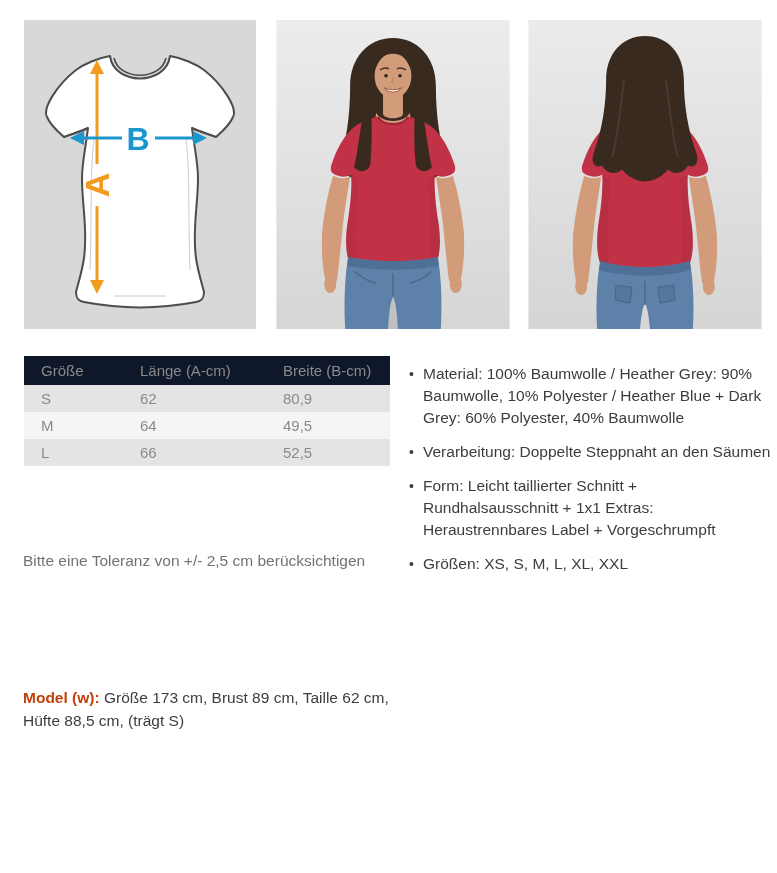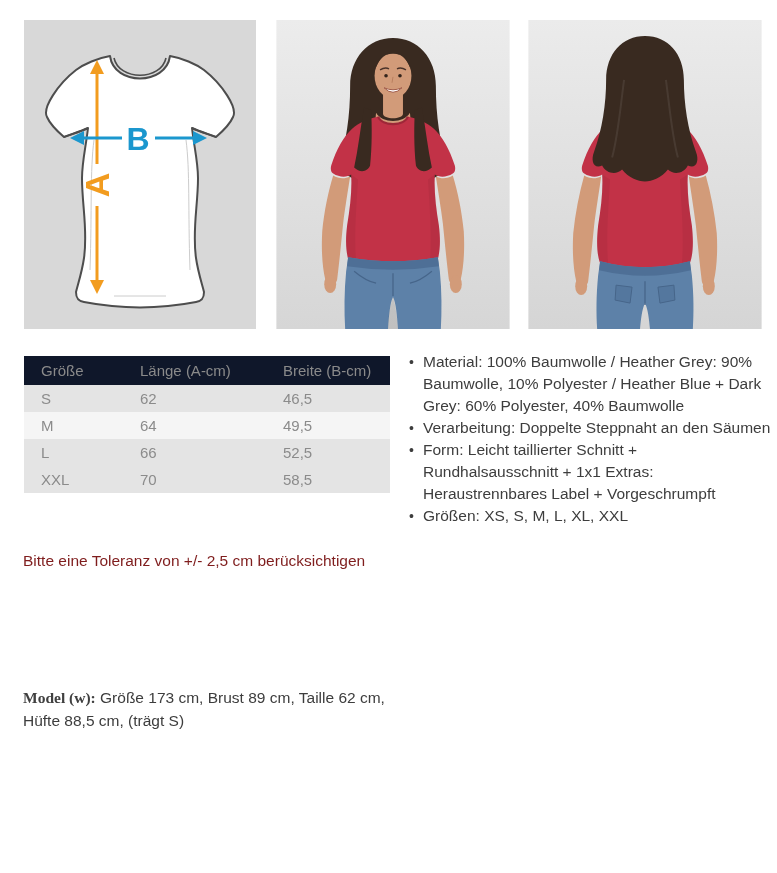"Material: 100% Baumwolle / Heather" .desc-list li { margin-top: none -> 12px }
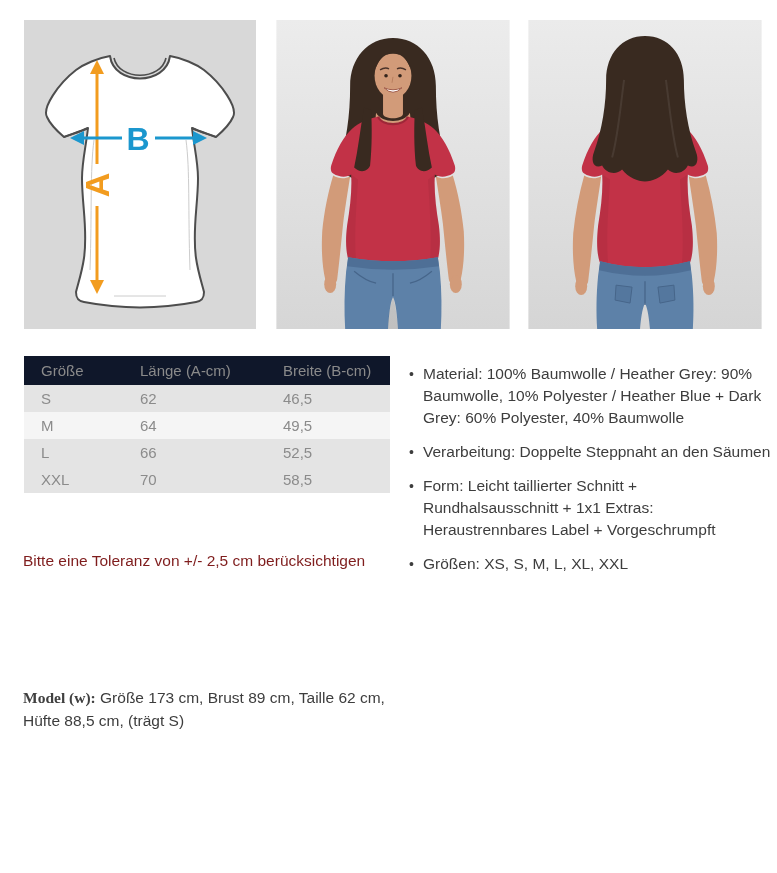"46,5" td { text: 46,5 -> 80,9 }
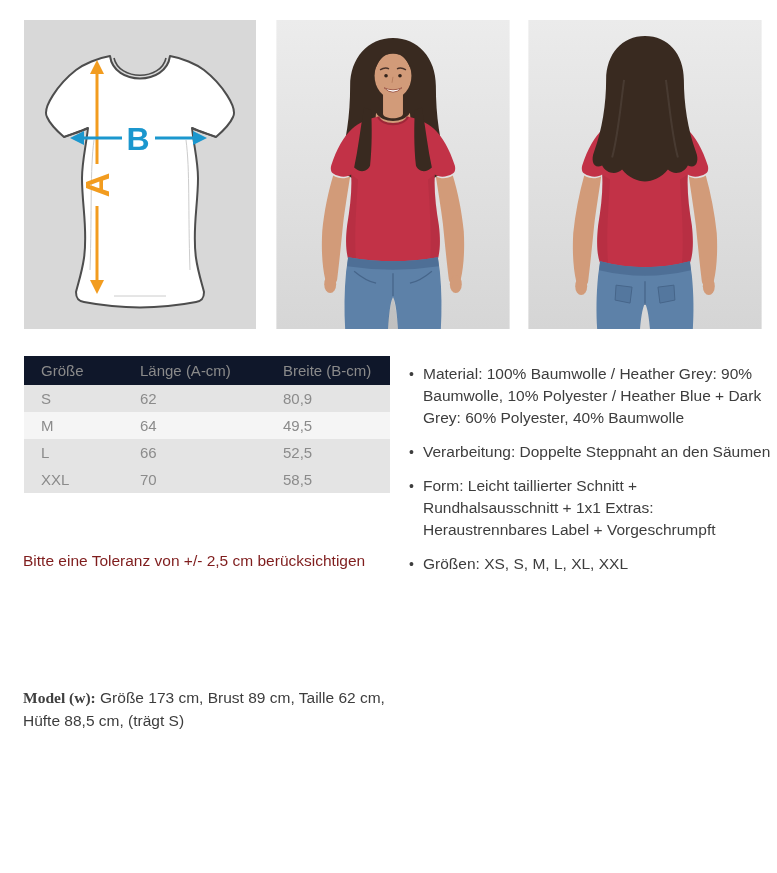"XXL" tr.row-a { html: <tr> <td>XXL</td> <td>70</td> <td>58,5</td> </tr> -> none }
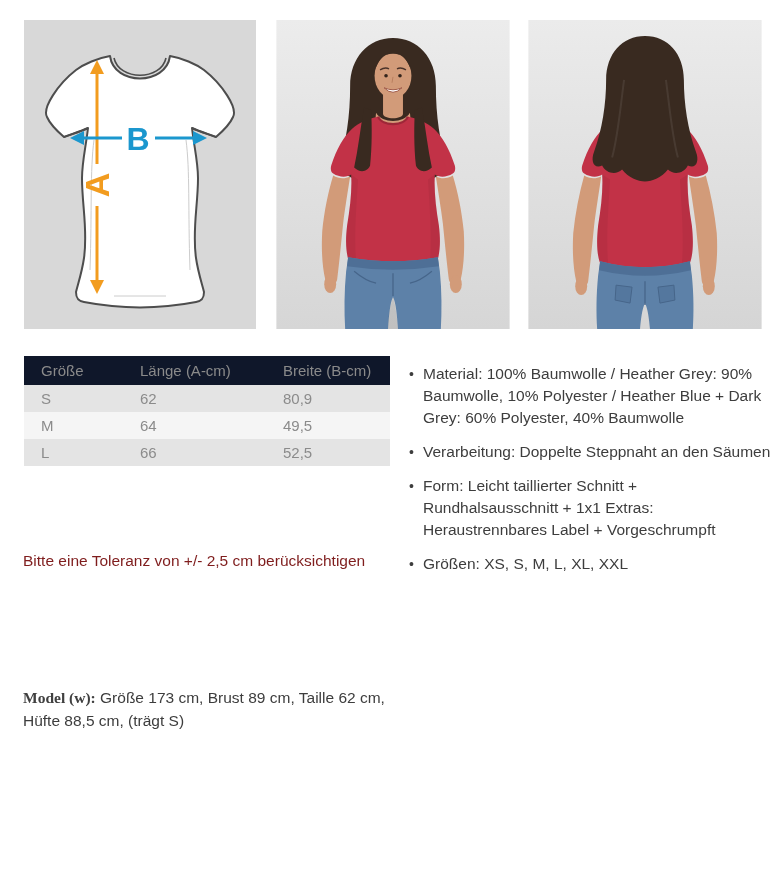"Bitte eine Toleranz von +/-" .tolerance-note { color: #7f1d1d -> #737373 }
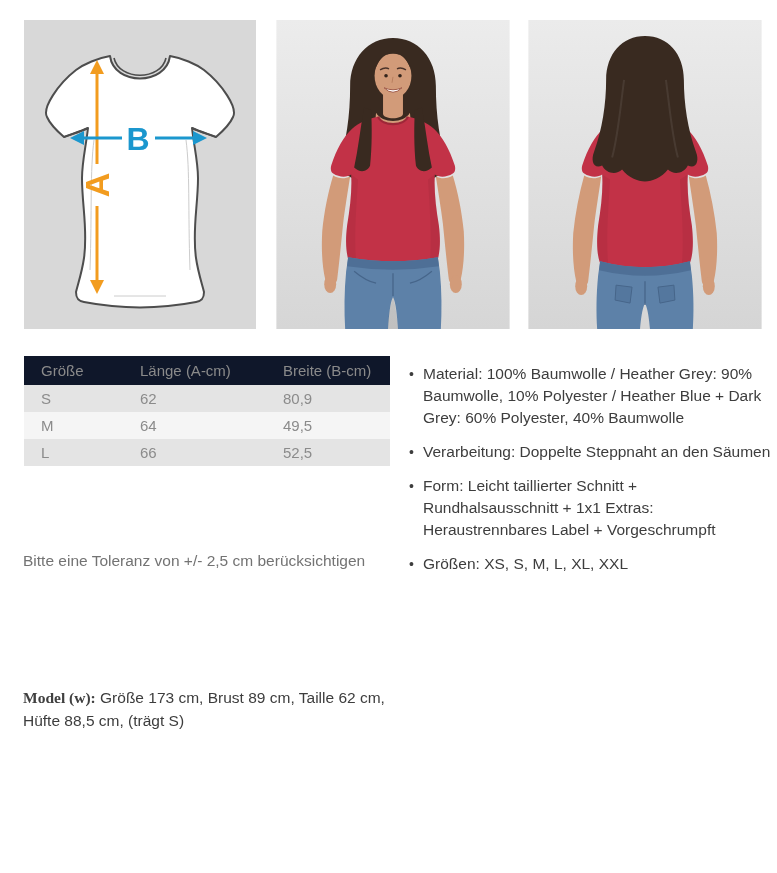"Model (w):" .model-info .bold { color: #404040 -> #c2410c; font-family: Liberation Serif, serif -> none }
